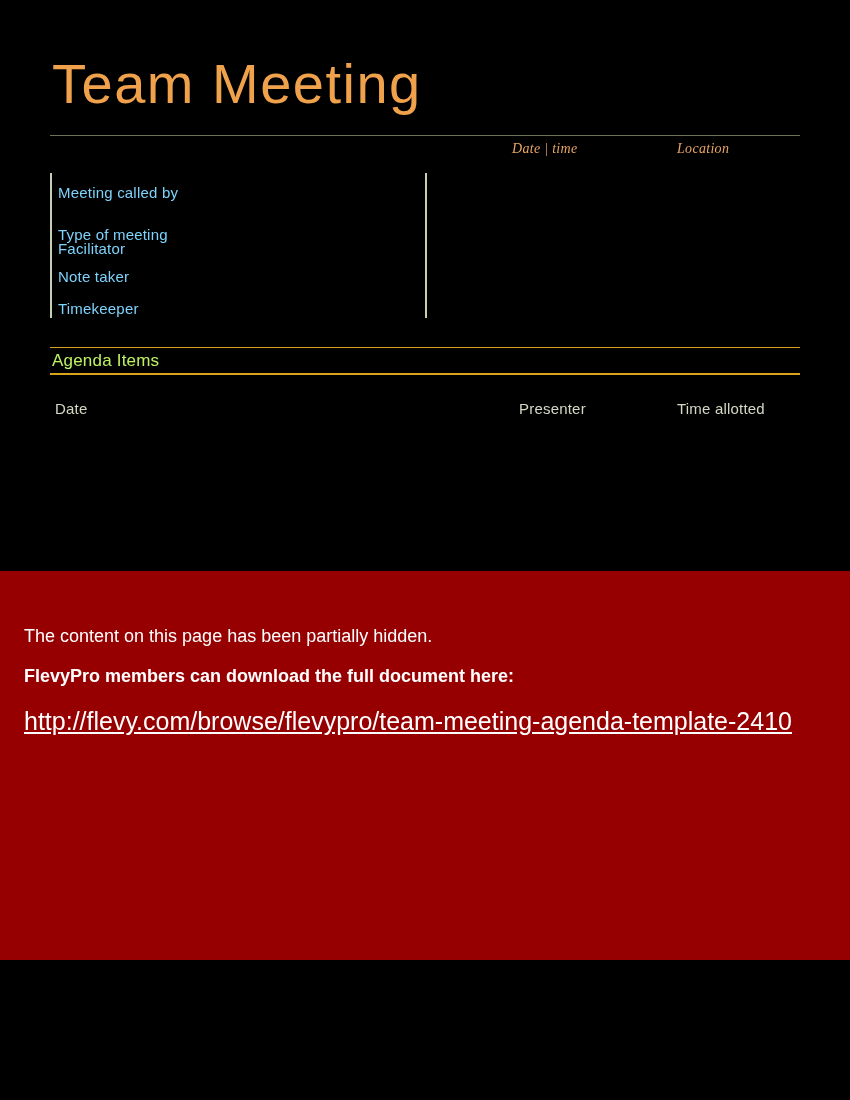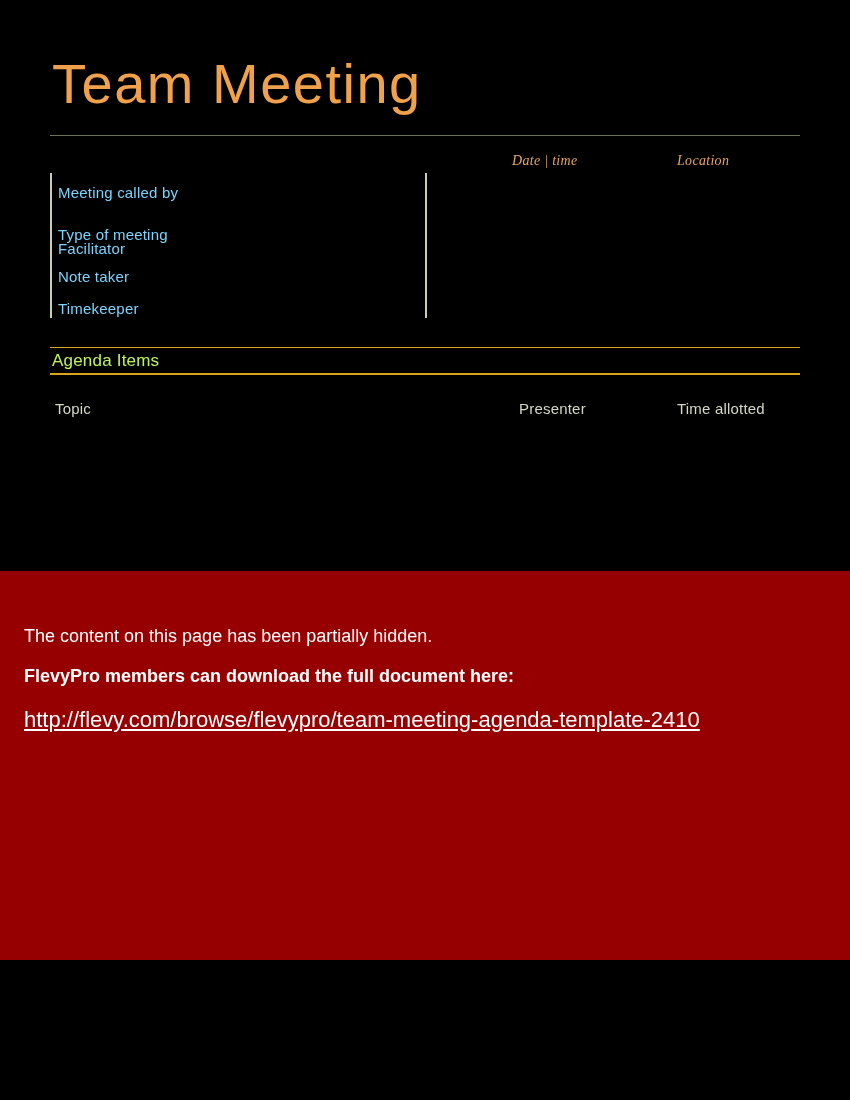"Date | time" .hdr-italic { margin-top: 12px -> none }
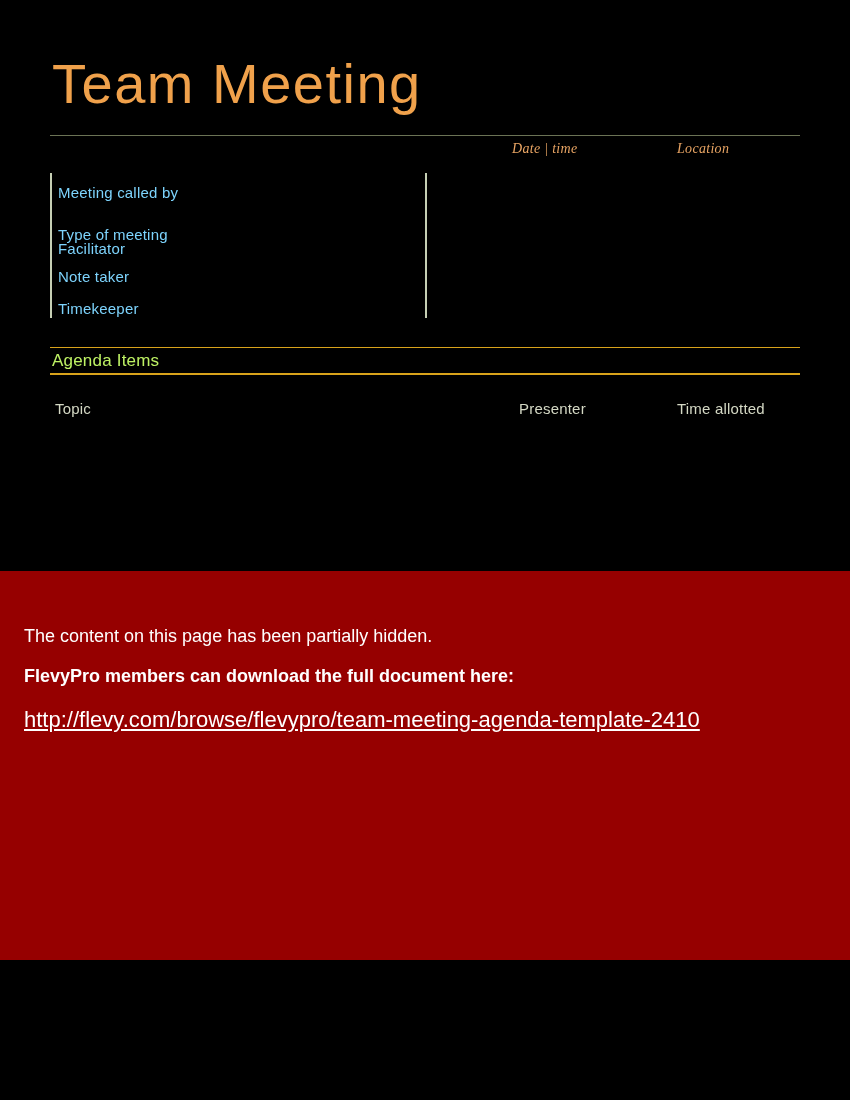"Topic" div.col-hdr { text: Topic -> Date }
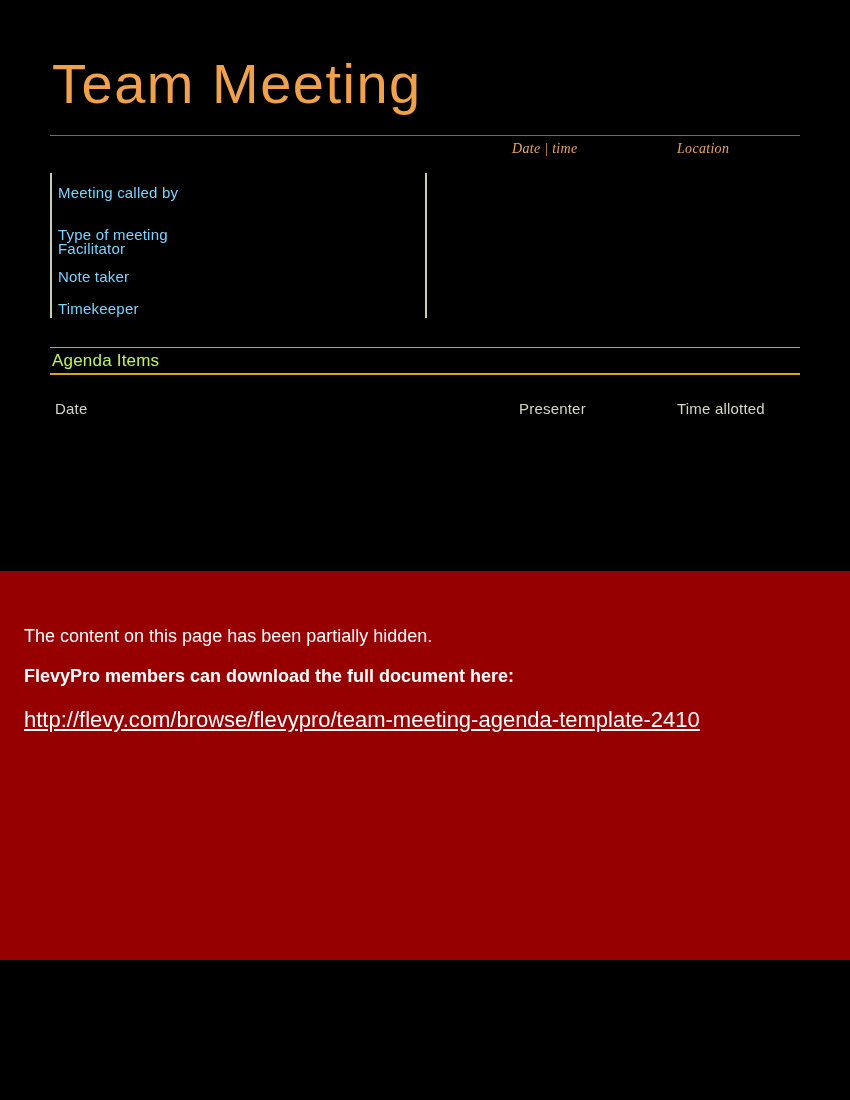"http://flevy.com/browse/flevypro/team-me" .notice-link { font-size: 22px -> 25px }
